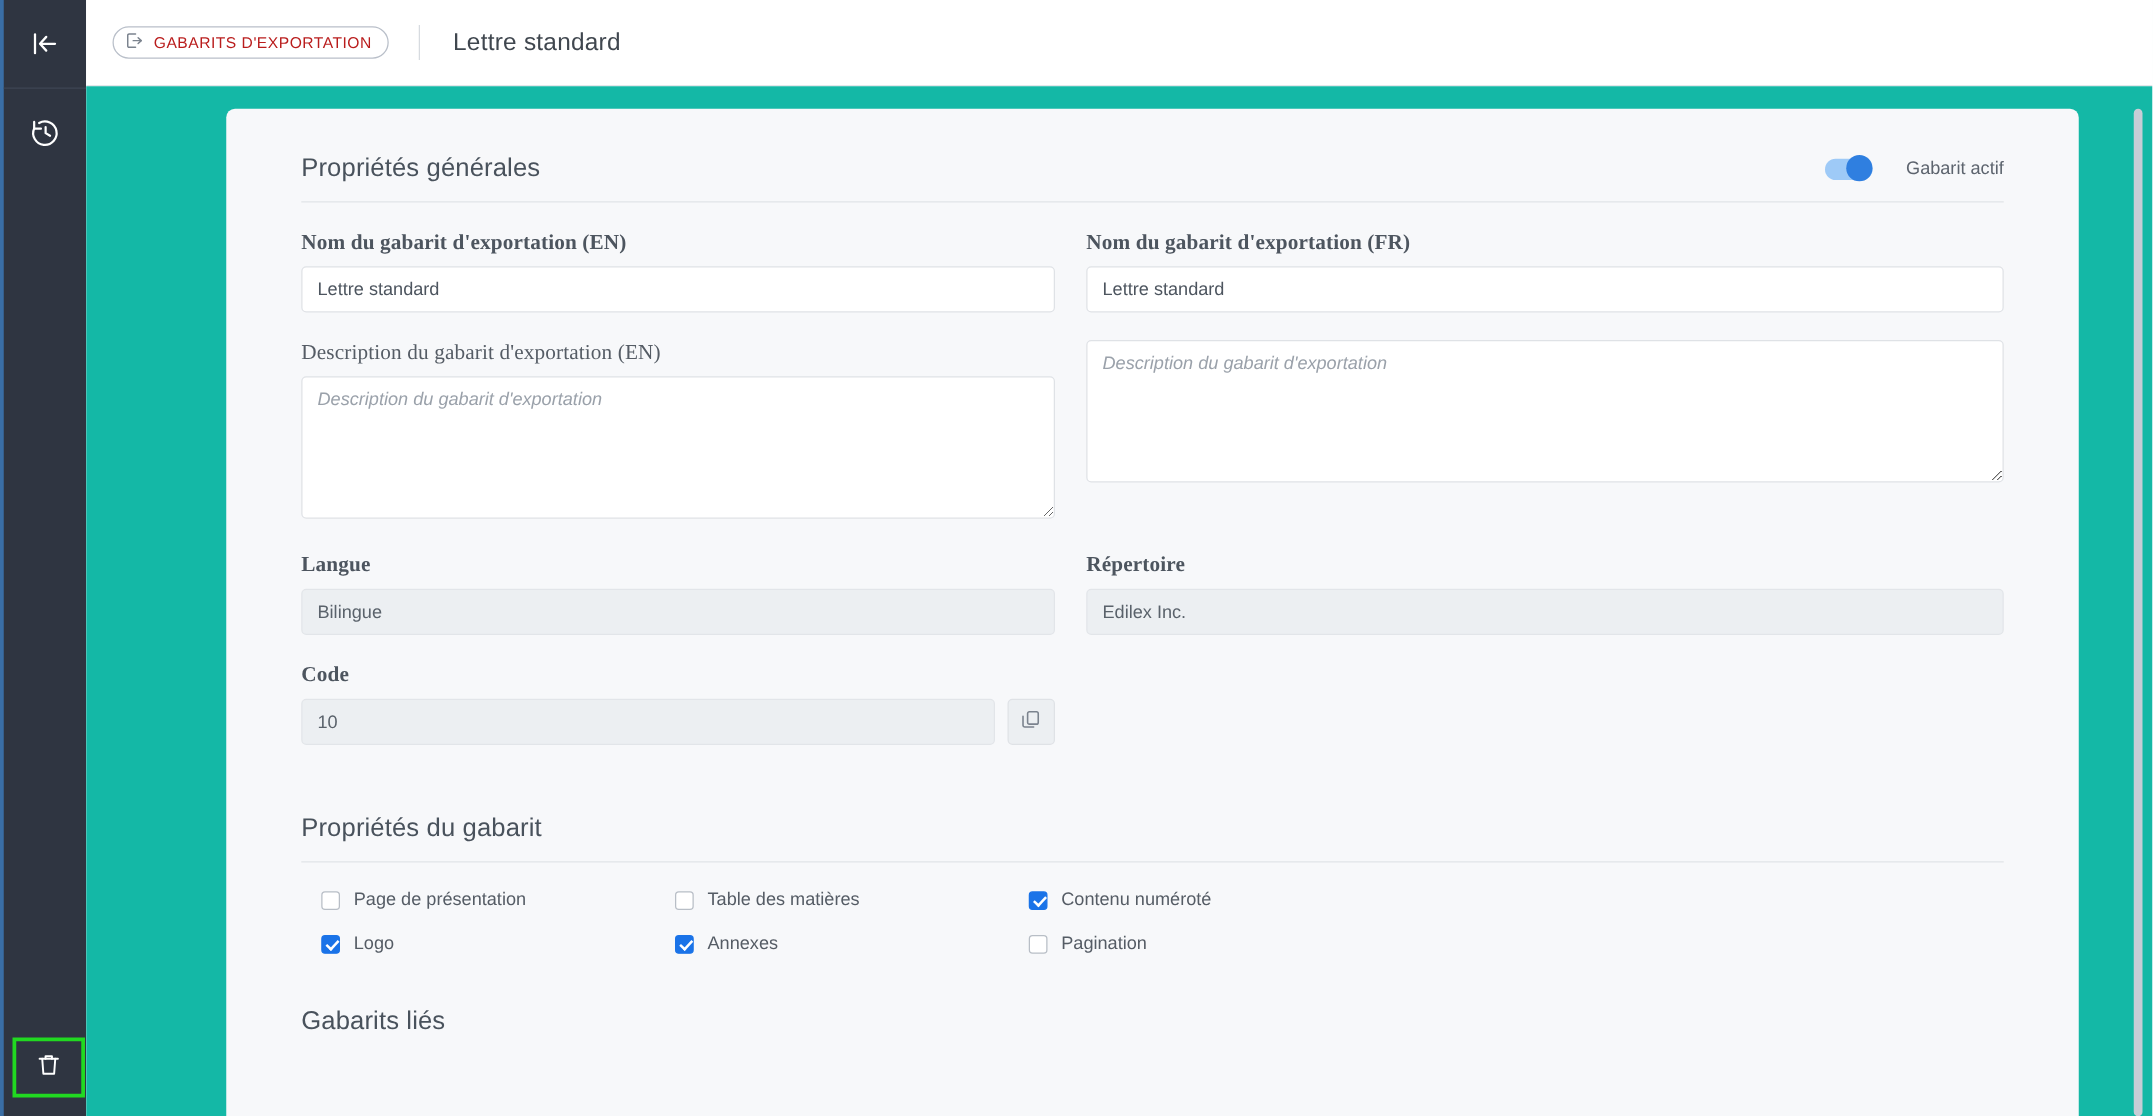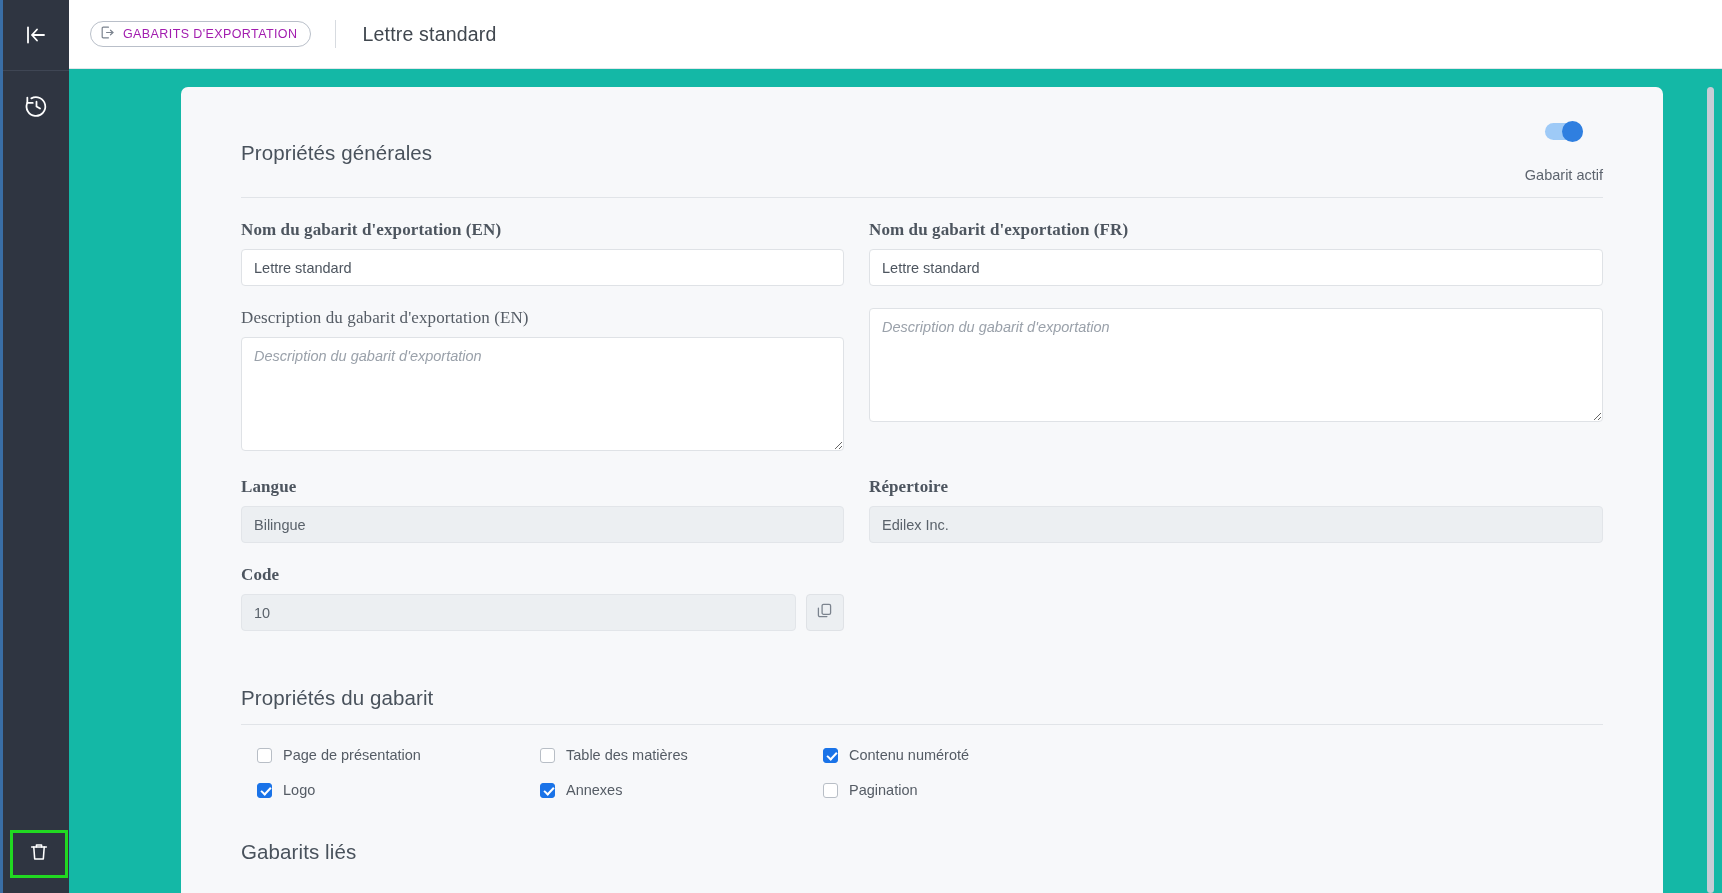"GABARITS D'EXPORTATION" .crumb-pill { color: #a21caf -> #b91c1c }
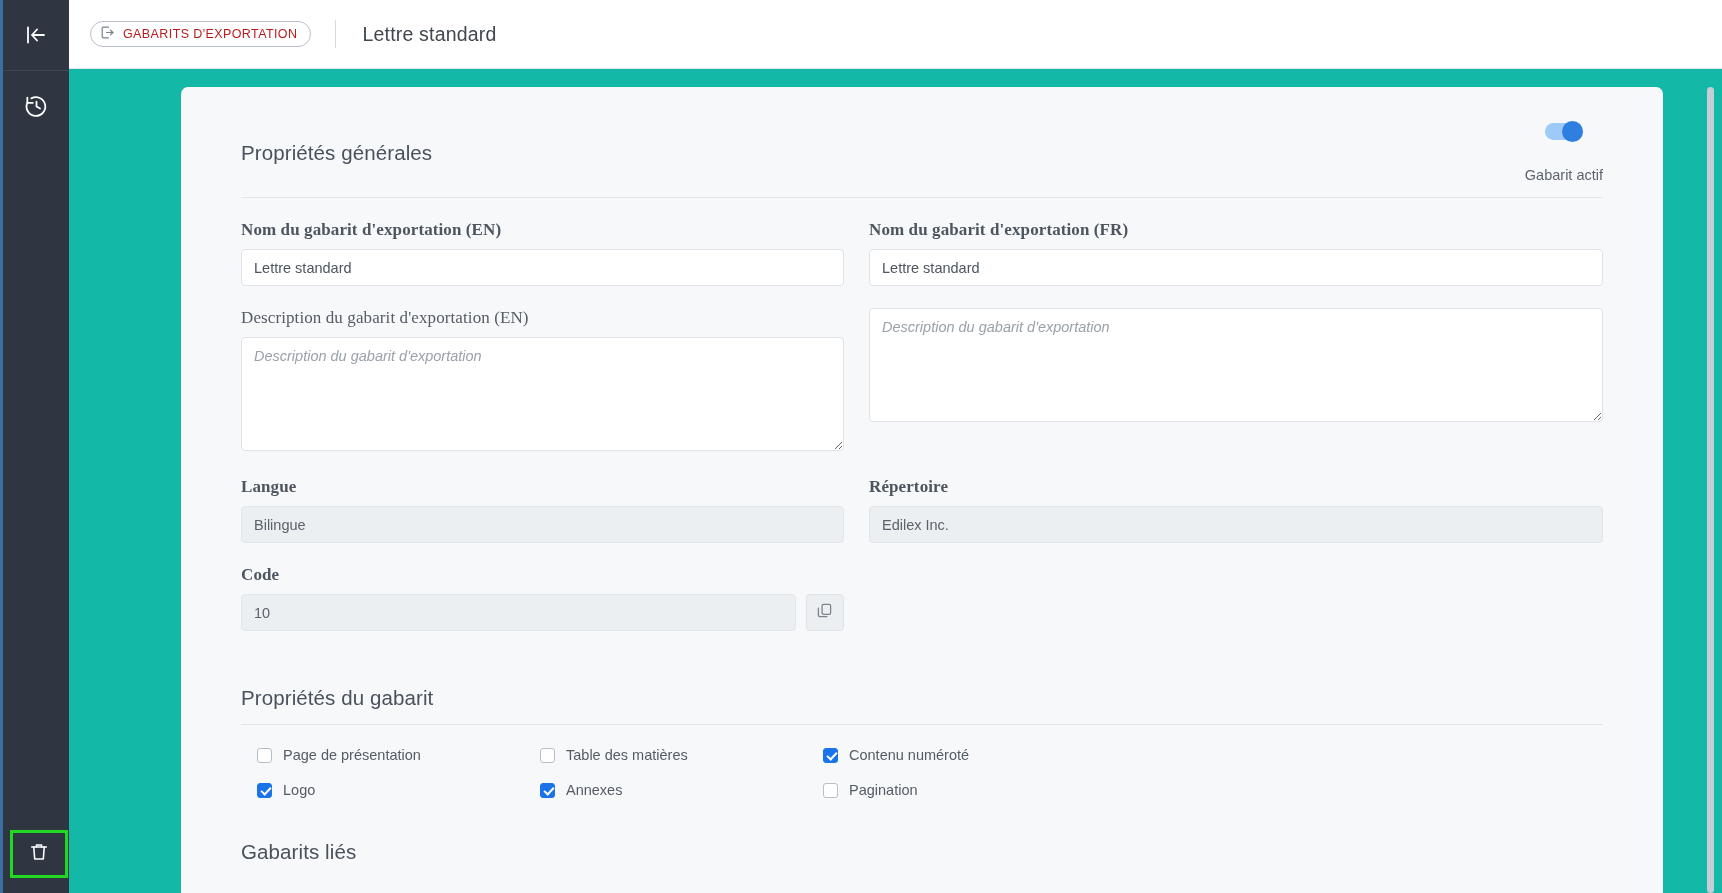"Gabarit actif" .toggle-wrap { flex-direction: column -> none }
